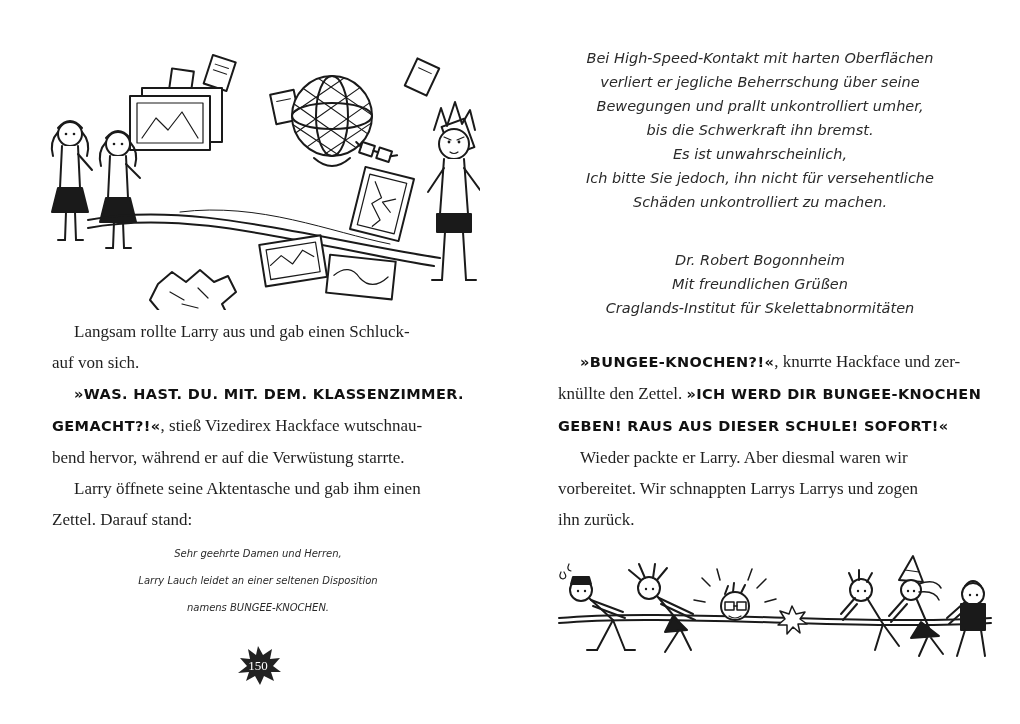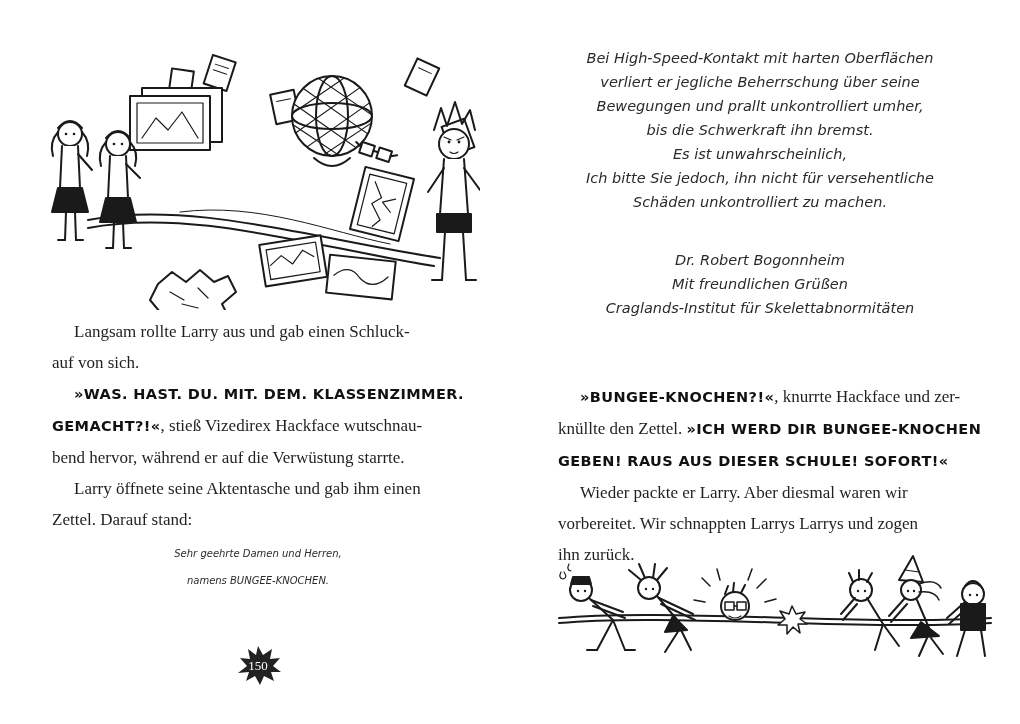"»BUNGEE-KNOCHEN?!«, knurrte Hackface und" .right-body { margin-top: 35px -> none }
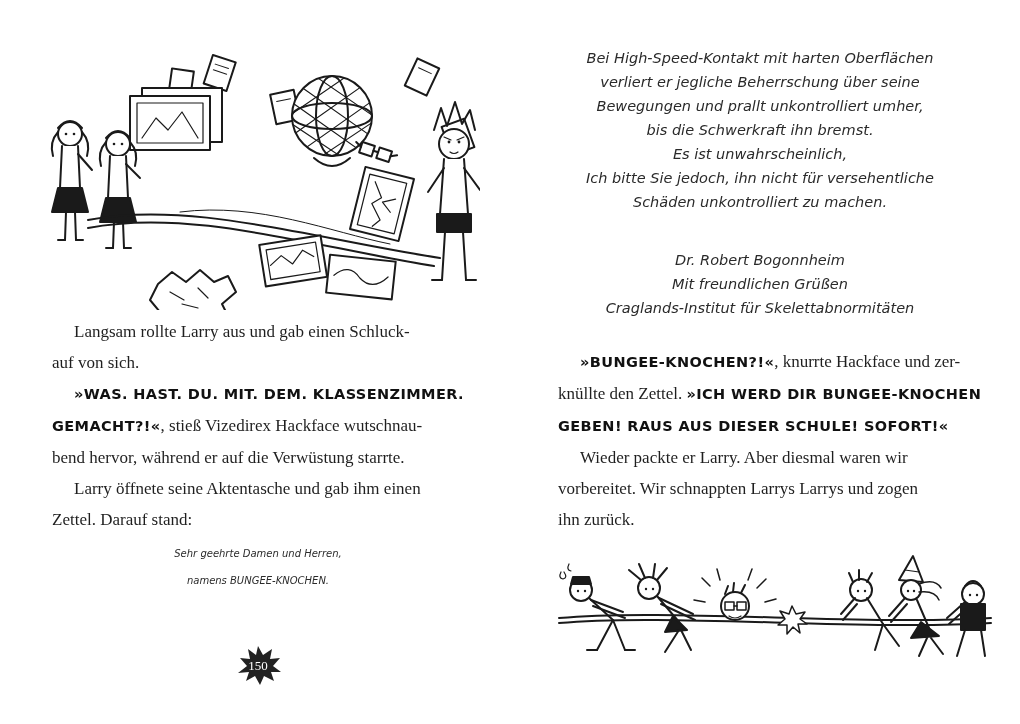"Larry Lauch leidet an einer" div.line { html: none -> <div><span>Larry Lauch leidet an einer seltenen Disposition</span></div> }
